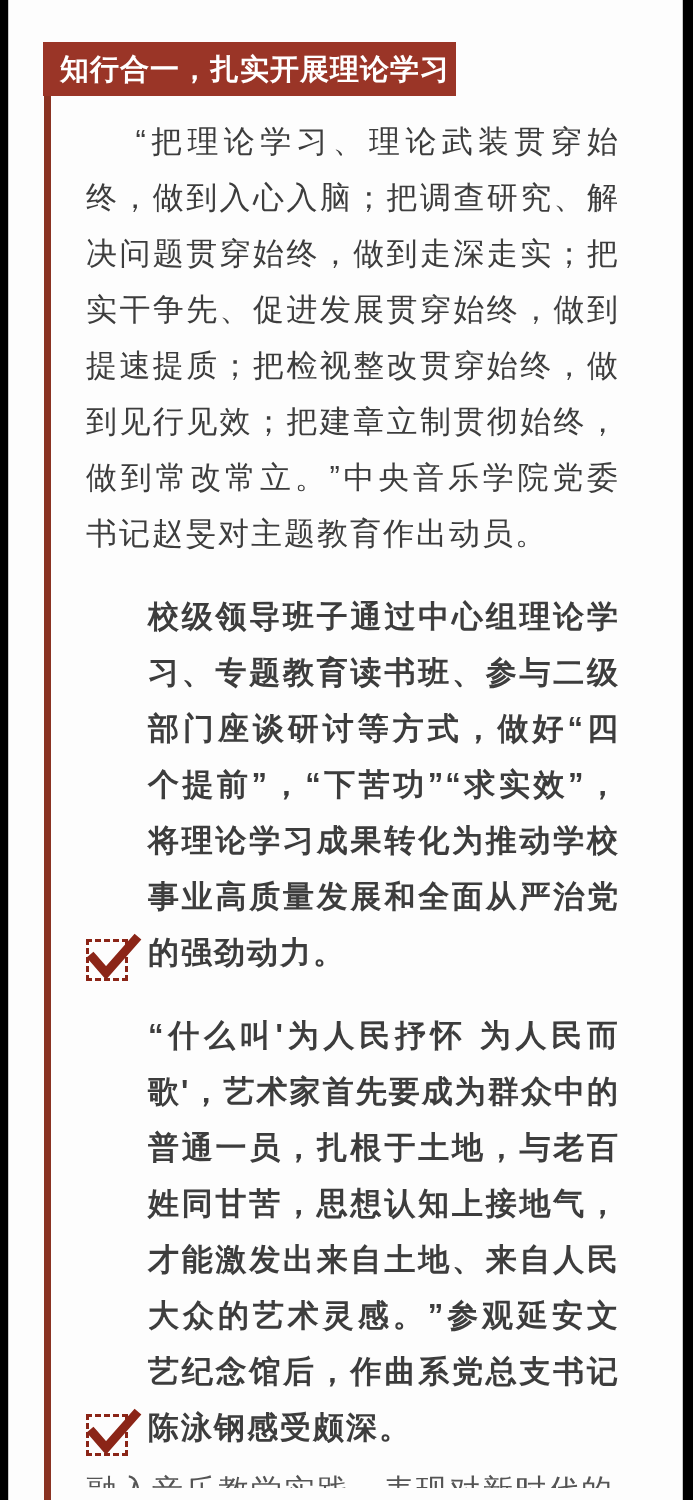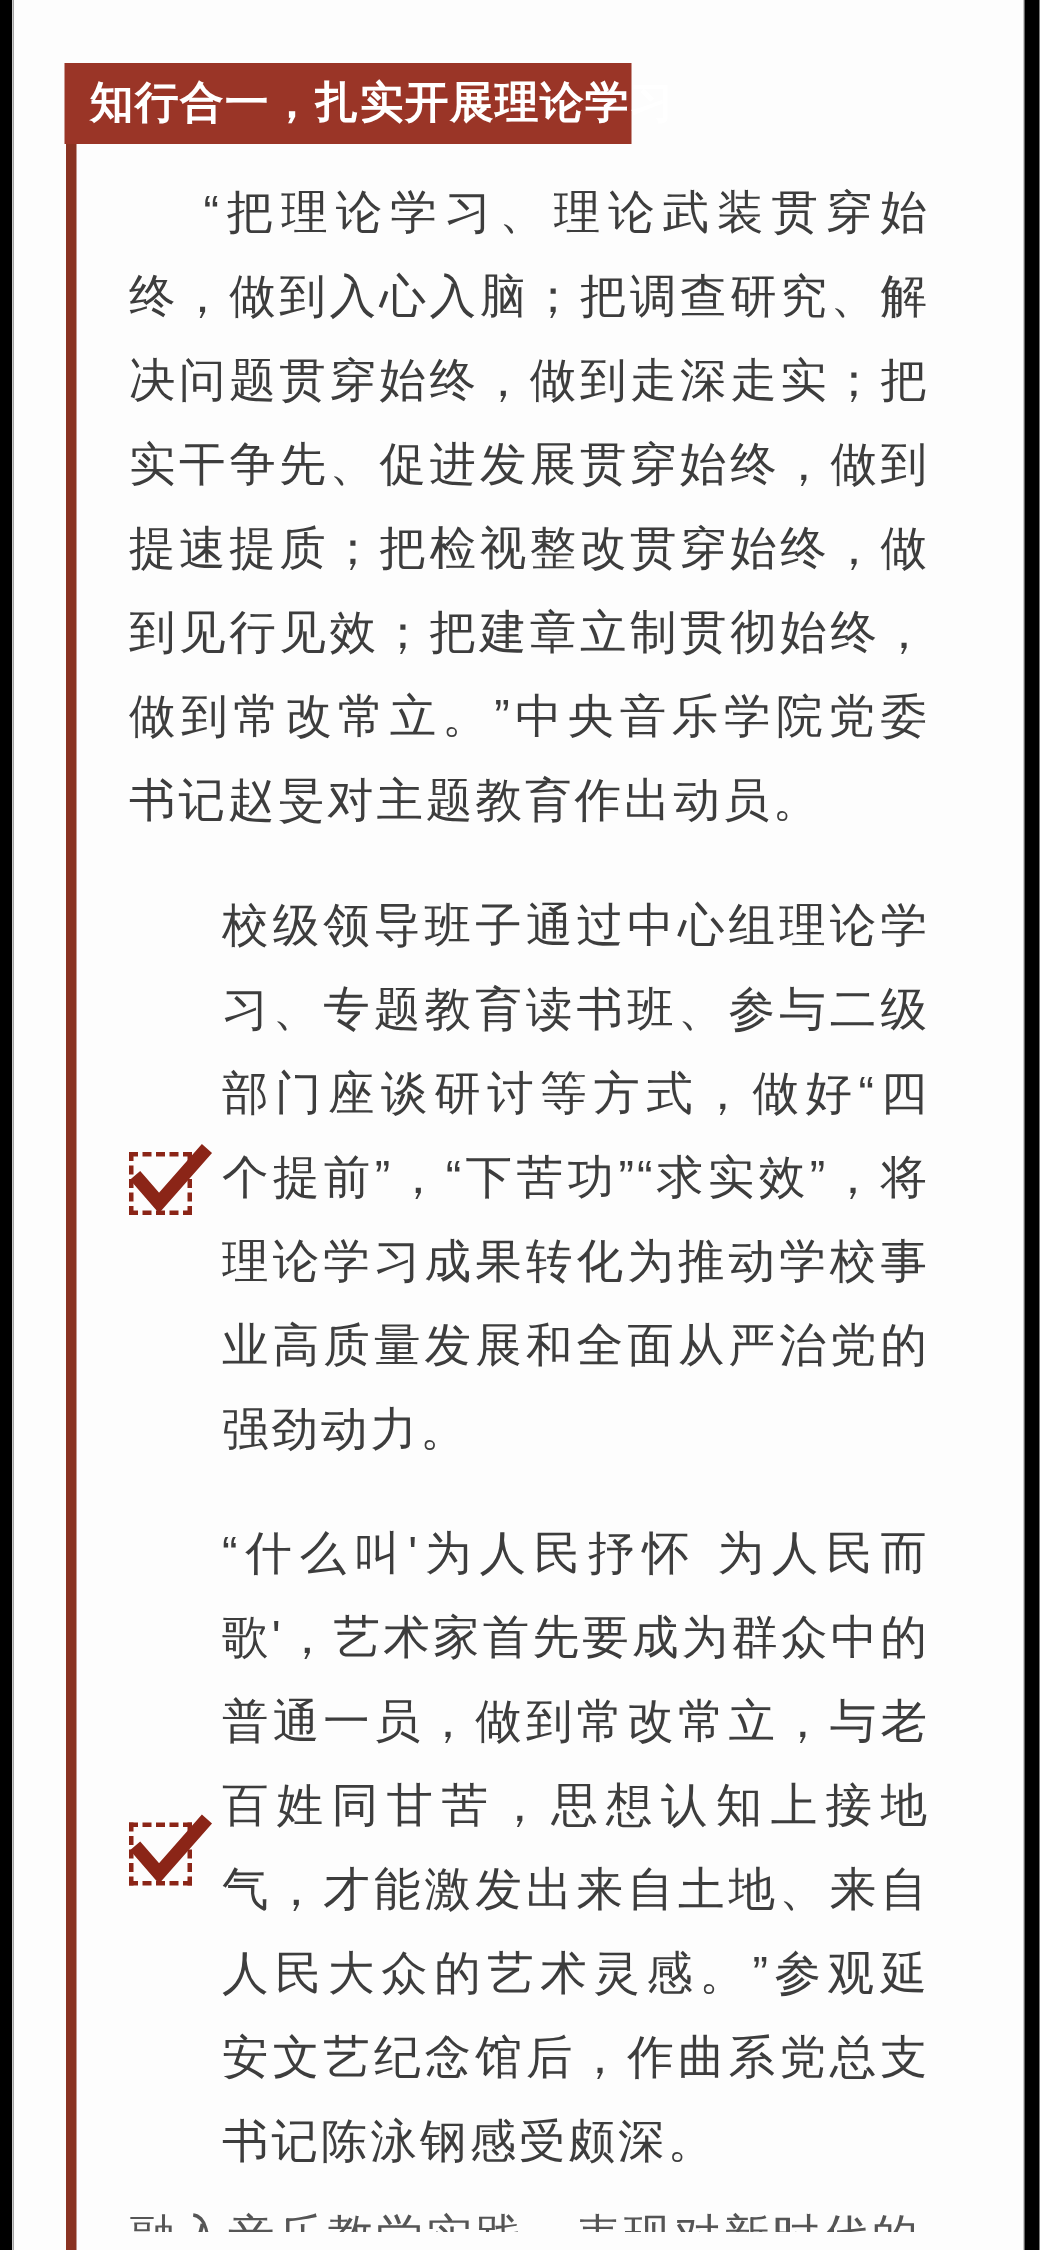"知行合一，扎实开展理论学习" .banner { width: 378px -> 413px }
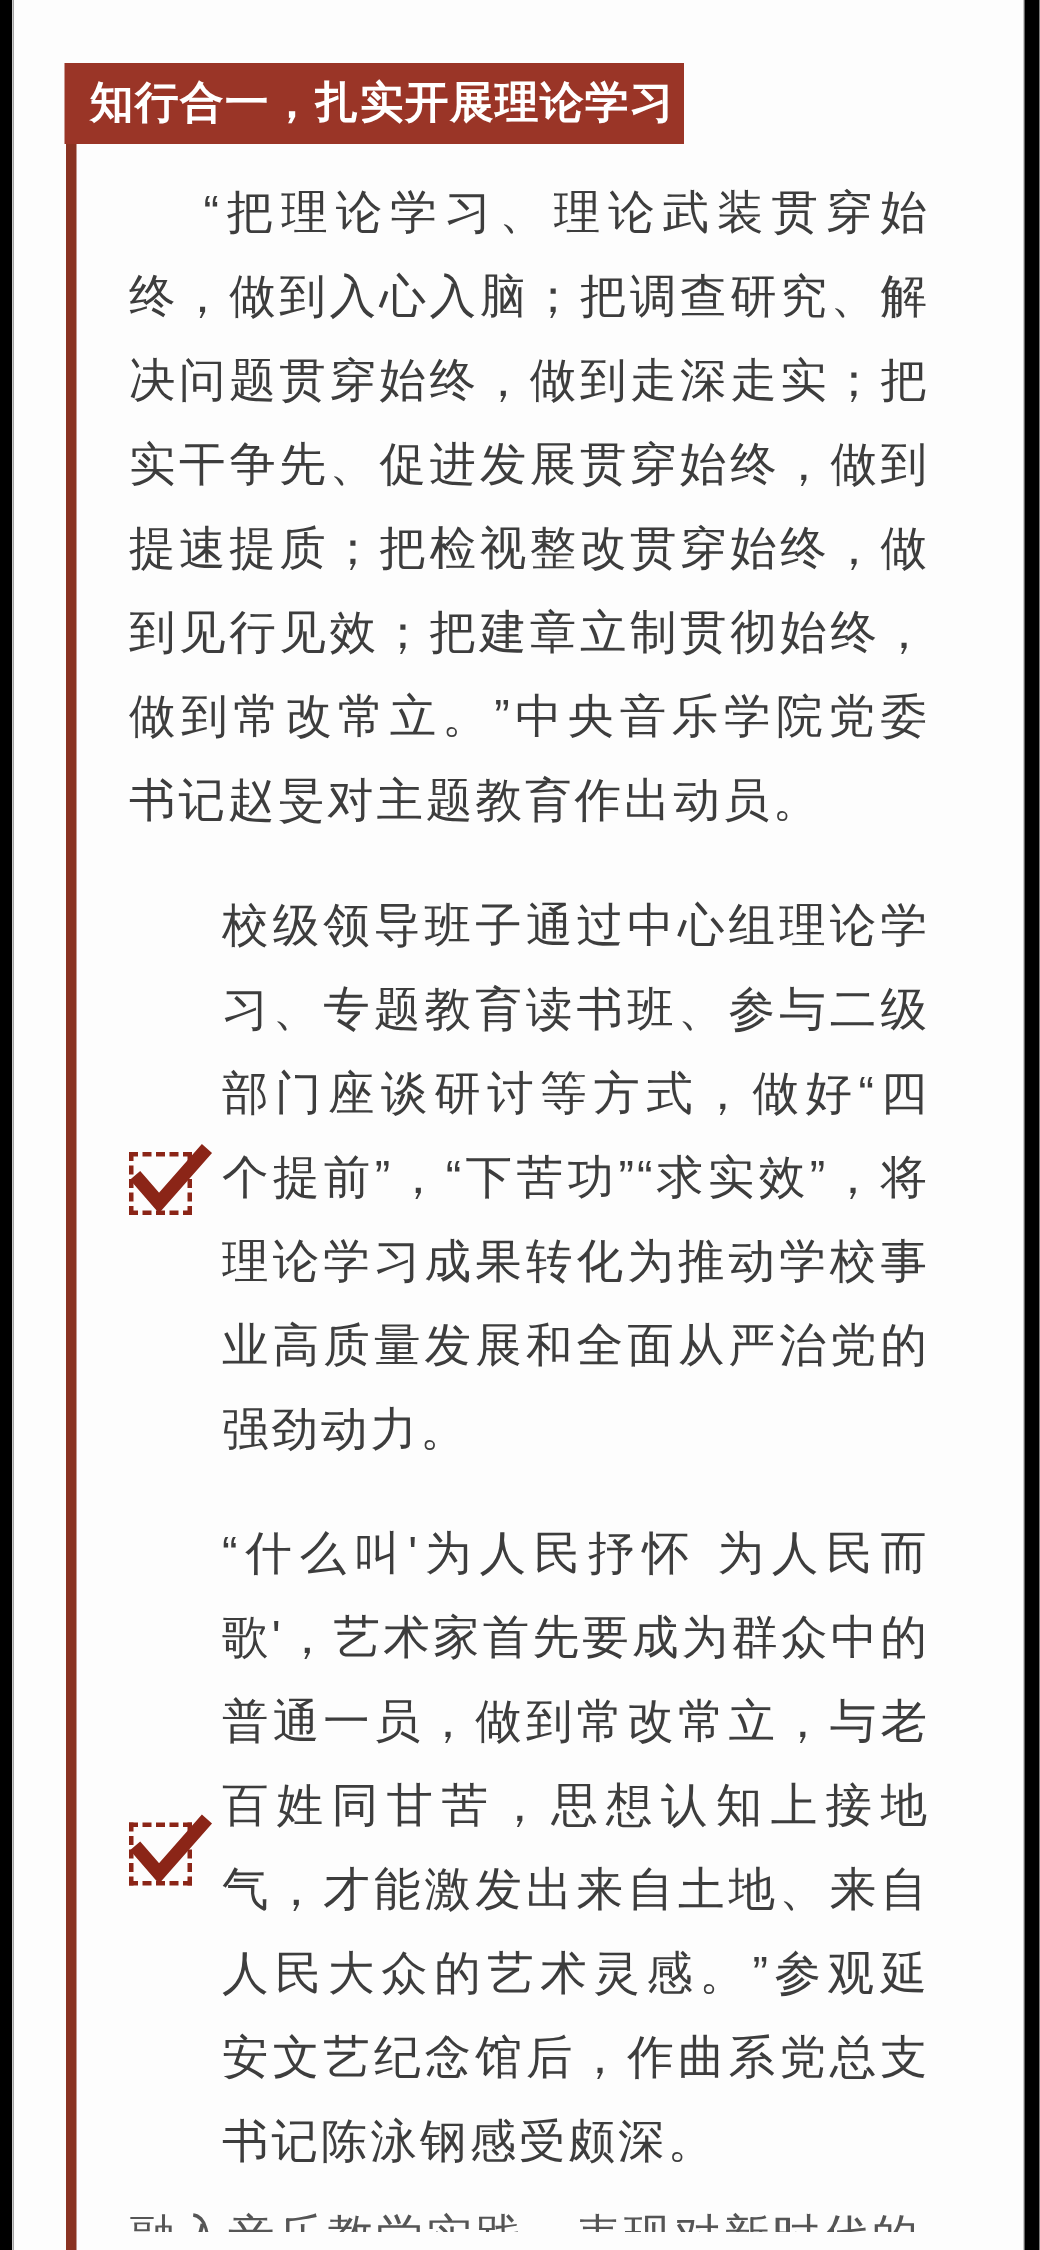"校级领导班子通过中心组理论学习、专题教育读书班、参与二级部门座谈研讨等方式，做好" .bullet-item { align-items: center -> flex-end; font-weight: none -> bold }
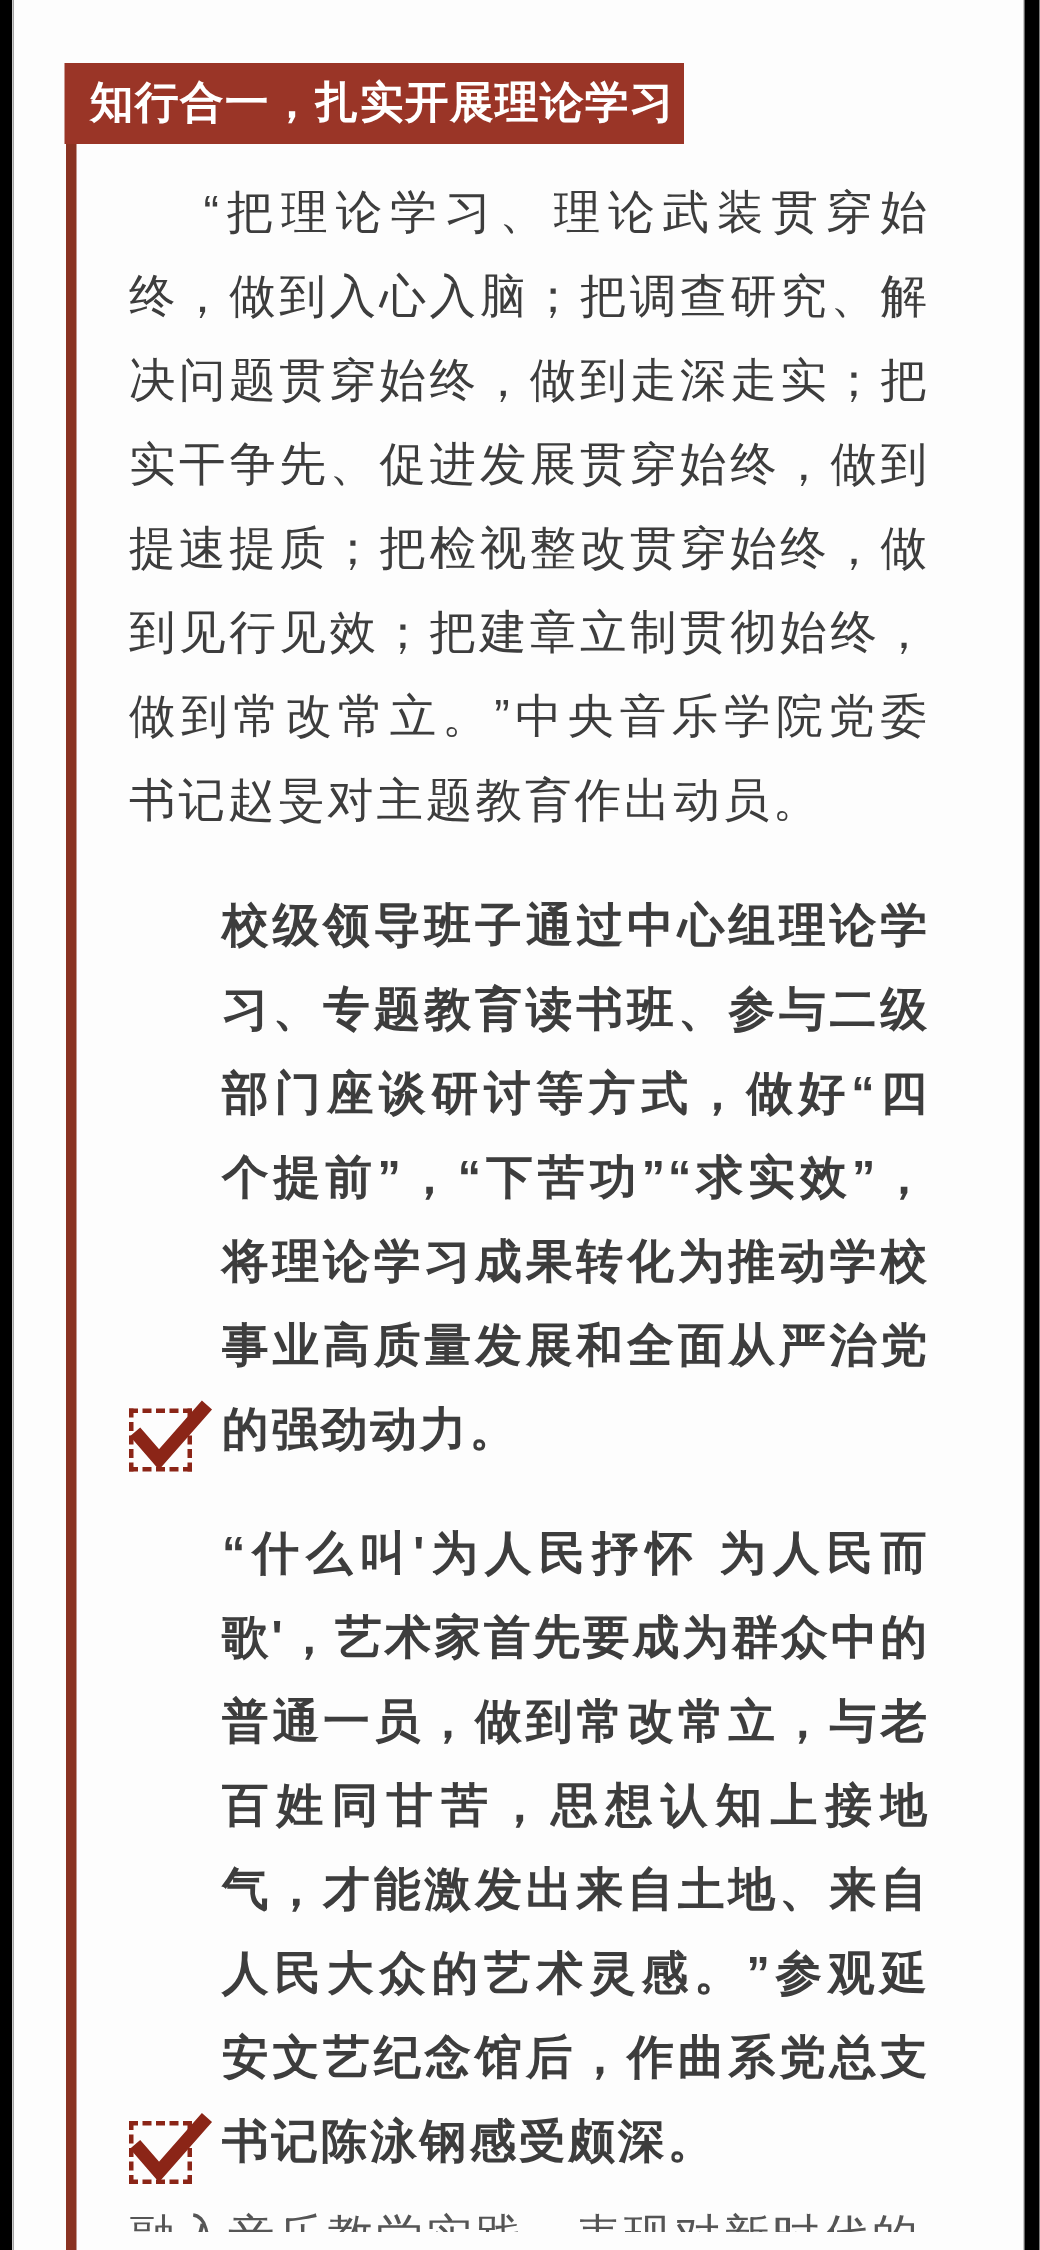"“什么叫'为人民抒怀" div.bullet-text { text: 做到常改常立 -> 扎根于土地 }
